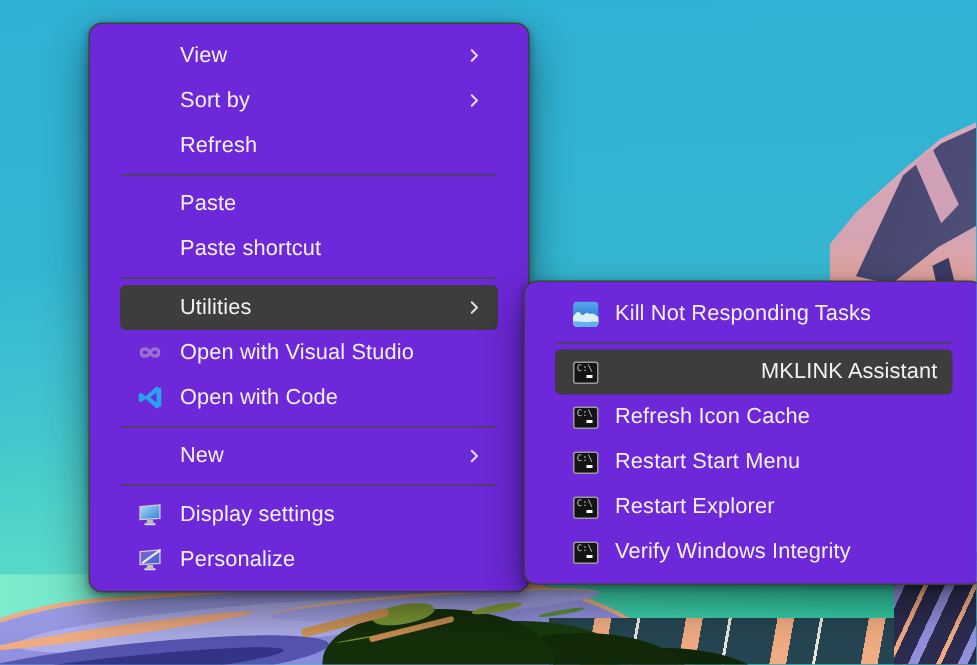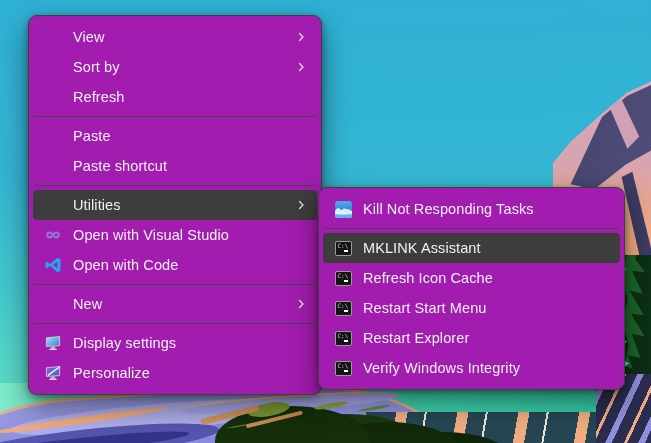"View" .menu { background: #a21caf -> #6d28d9; margin-left: none -> 31px; padding: 6px 4px -> 6px 20px }
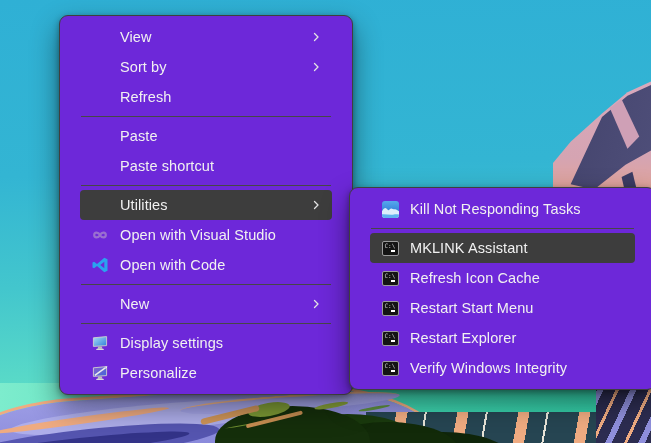"Utilities" .mi.hl { justify-content: none -> space-between }
